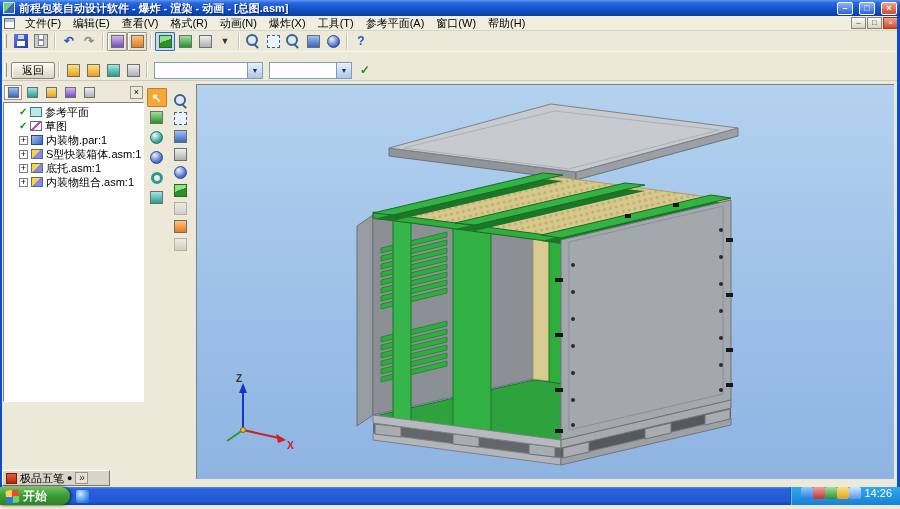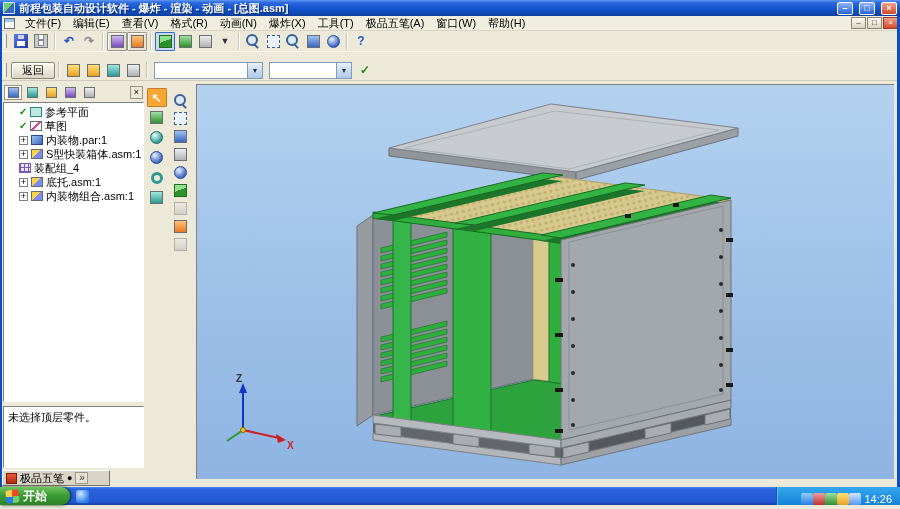"极品五笔(A)" span.menu-item { text: 极品五笔 -> 参考平面 }
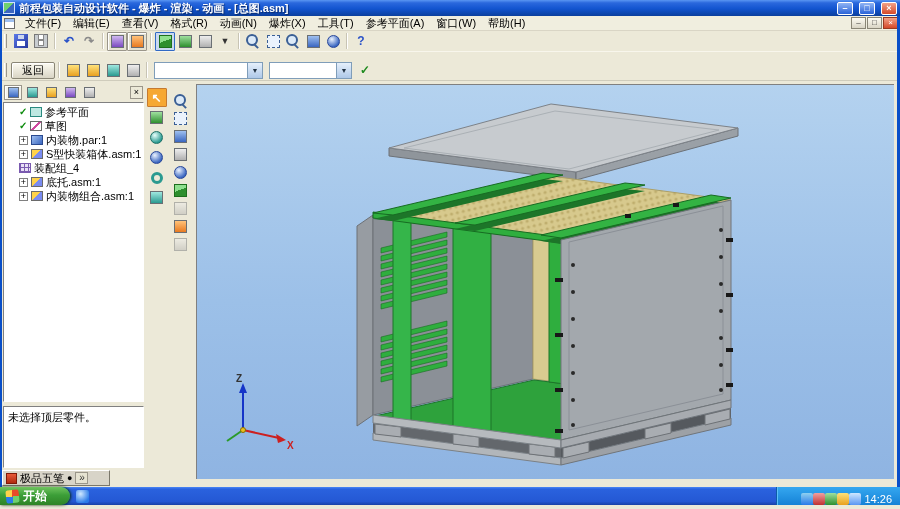"装配组_4" div.tree-row { html: <div> <span></span> <span>装配组_4</span> </div> -> none }
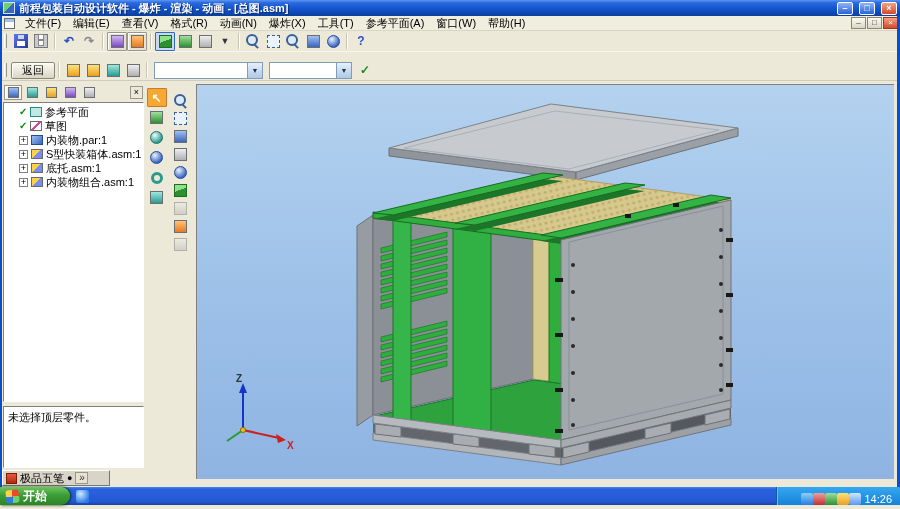"未选择顶层零件。" div.msgbox { html: <div> <span>未选择顶层零件。</span> </div> -> none }
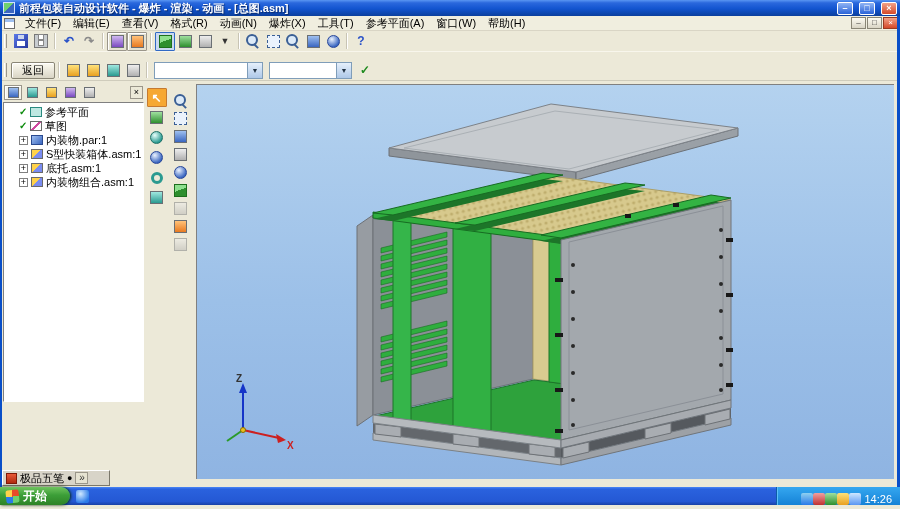"14:26" .tray { align-items: flex-end -> flex-start; padding: 0 8px 0 24px -> 0 8px 0 10px }
